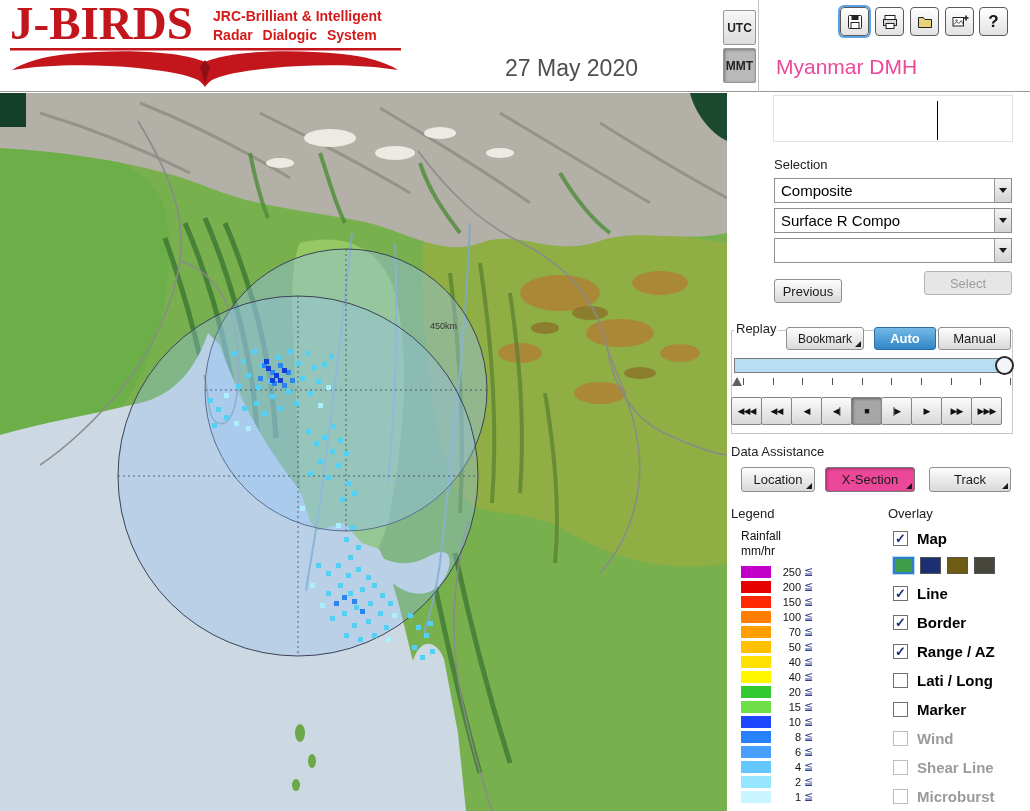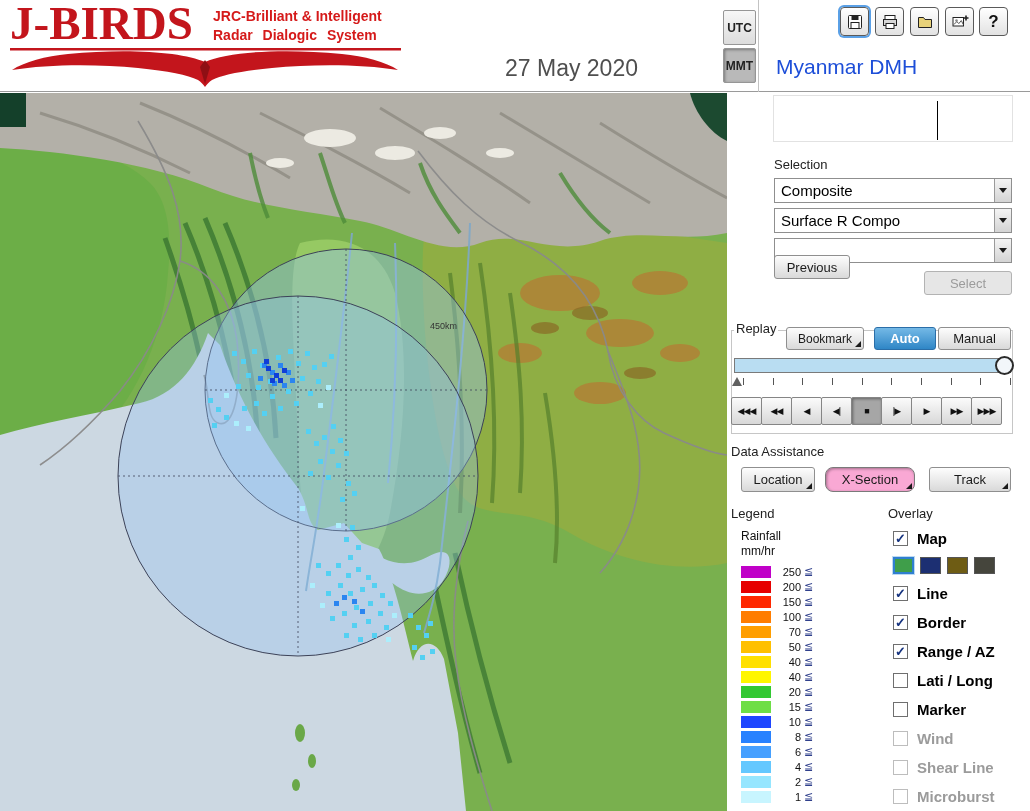"Myanmar DMH" .station-name { color: #1d4ed8 -> #ec4899 }
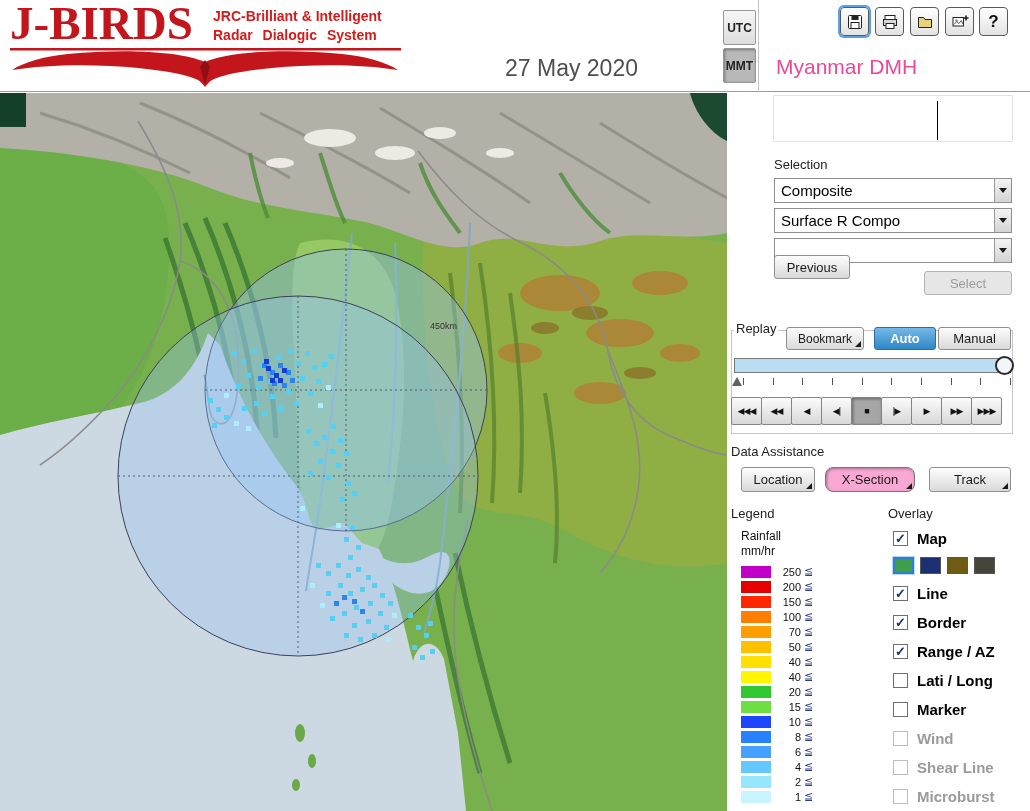"Previous" .btn-previous { top: 162px -> 186px; width: 76px -> 68px }
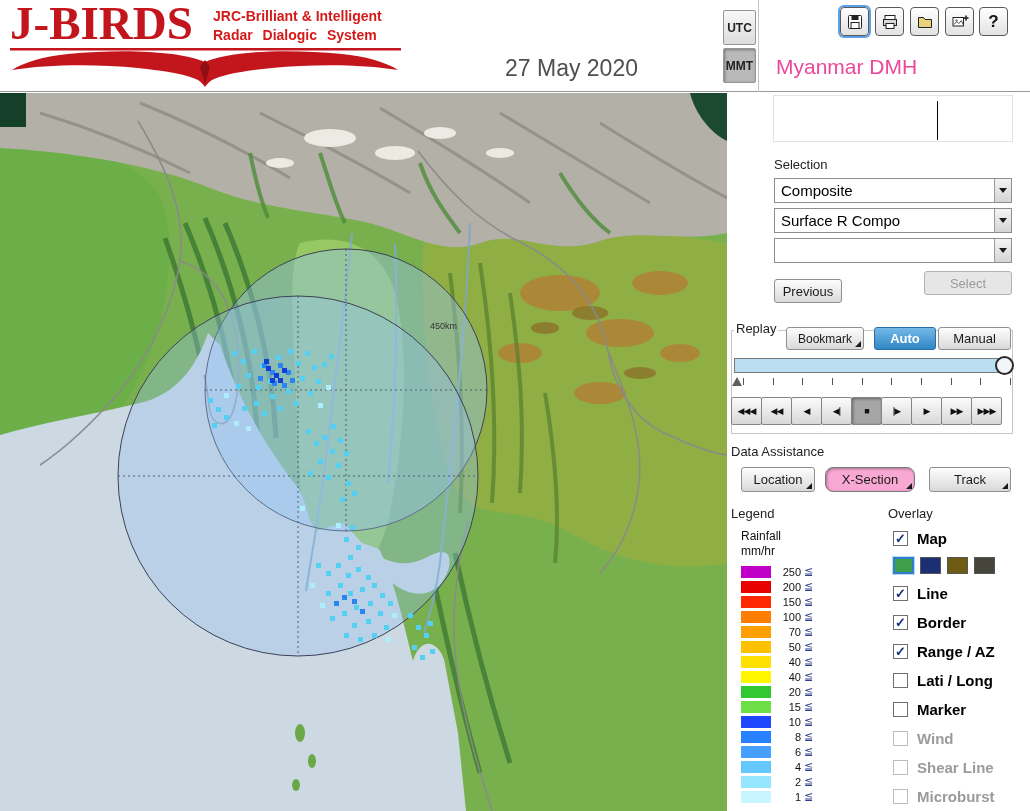"X-Section" .btn.pressed { background: #f9a8d4 -> #ec4899; border-radius: 8px -> none }
